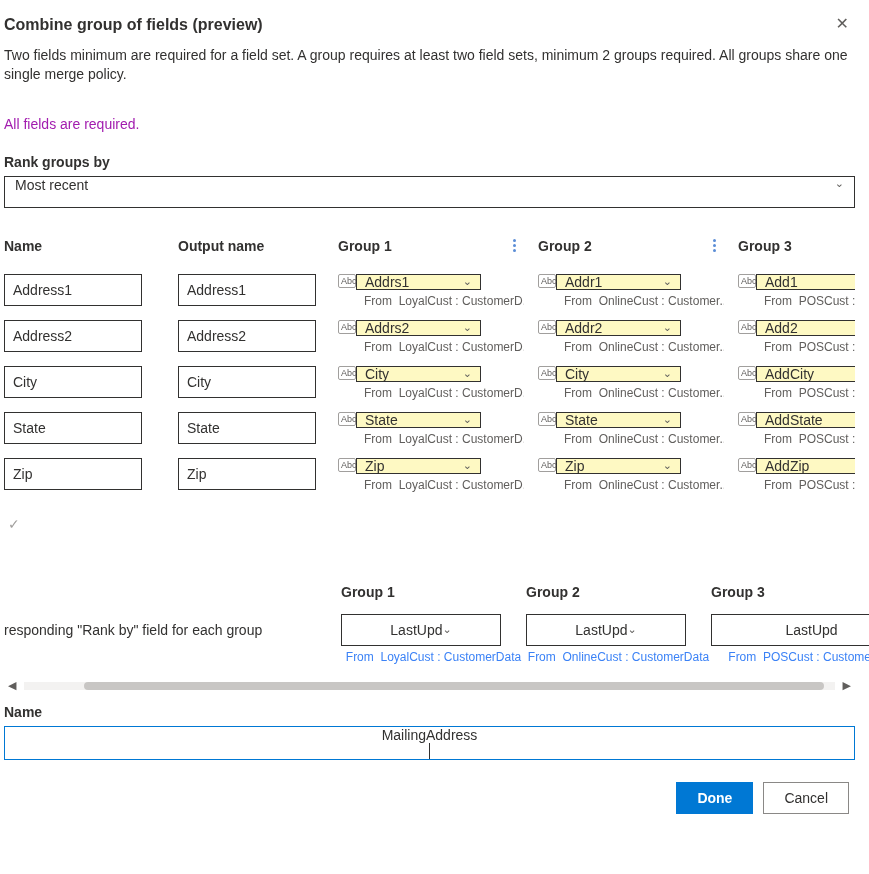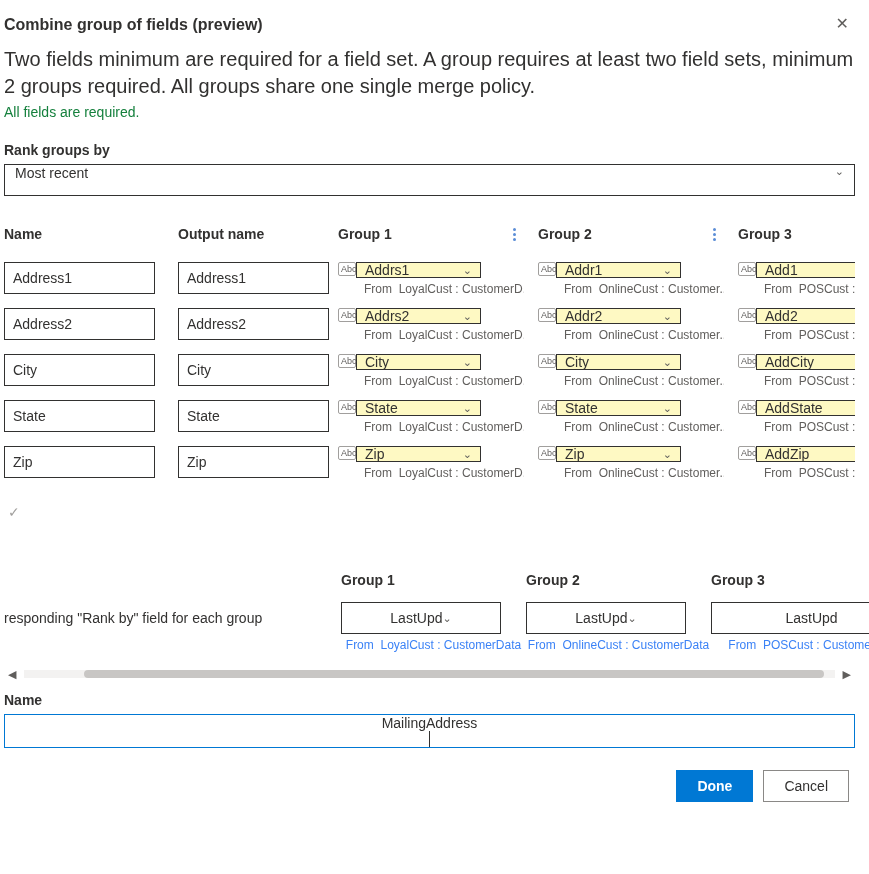"Two fields minimum are required" .desc { font-size: 20px -> 14px; margin-bottom: 4px -> 32px }
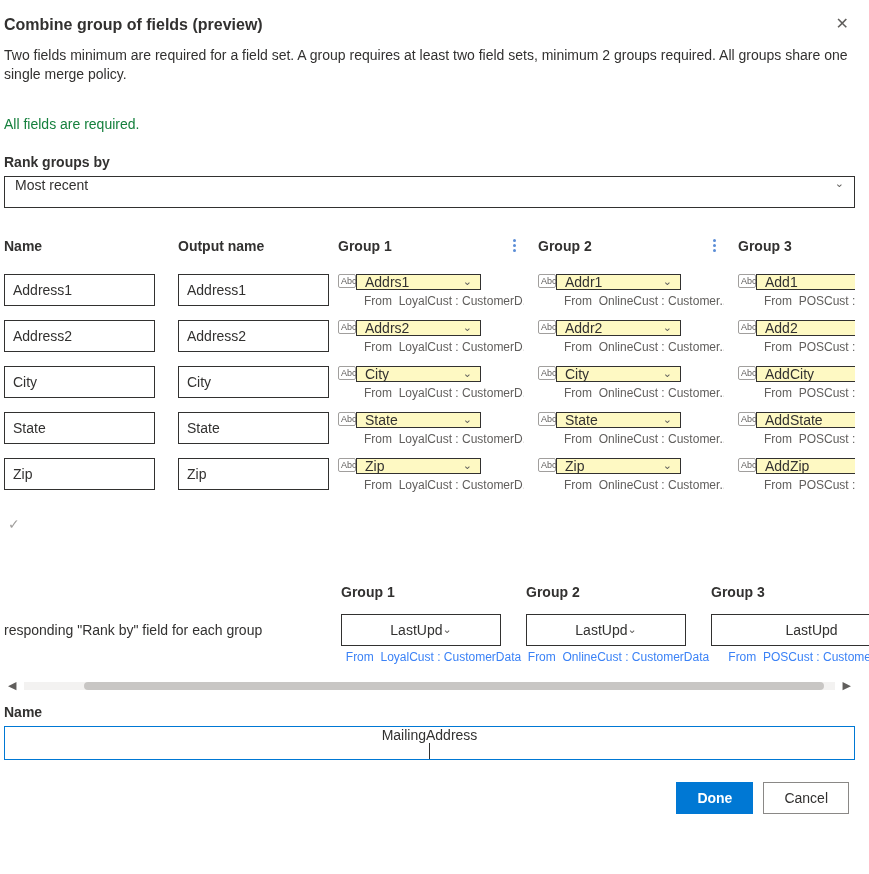"All fields are required." .req { color: #15803d -> #a21caf }
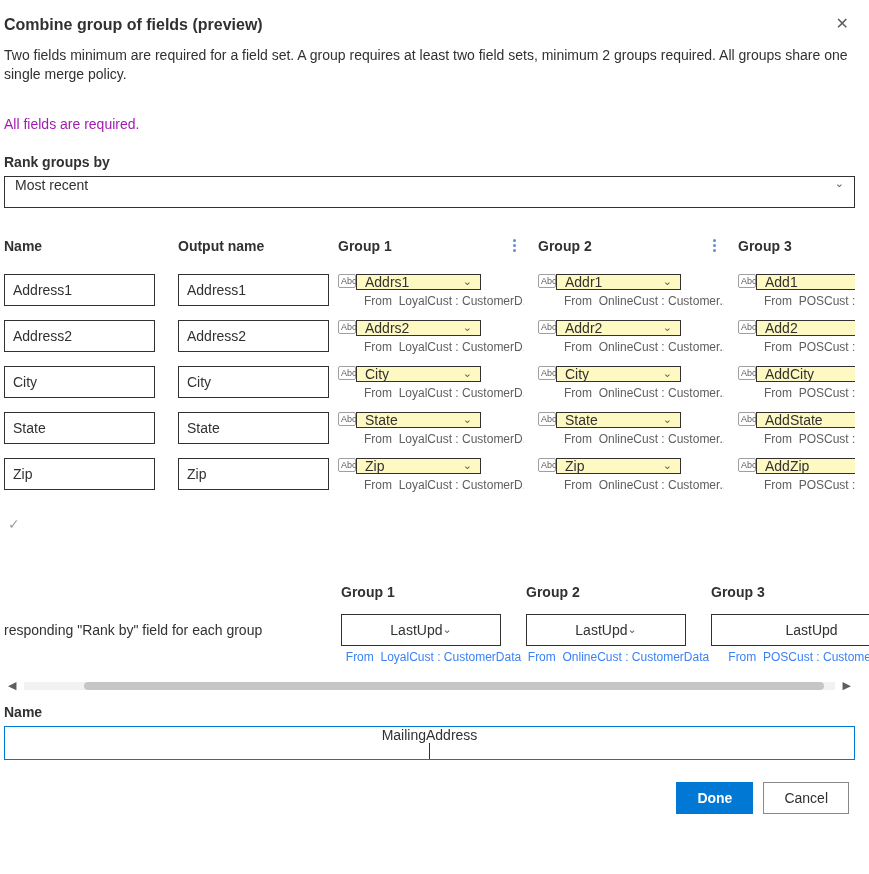"Address1" .textbox { width: 151px -> 138px }
